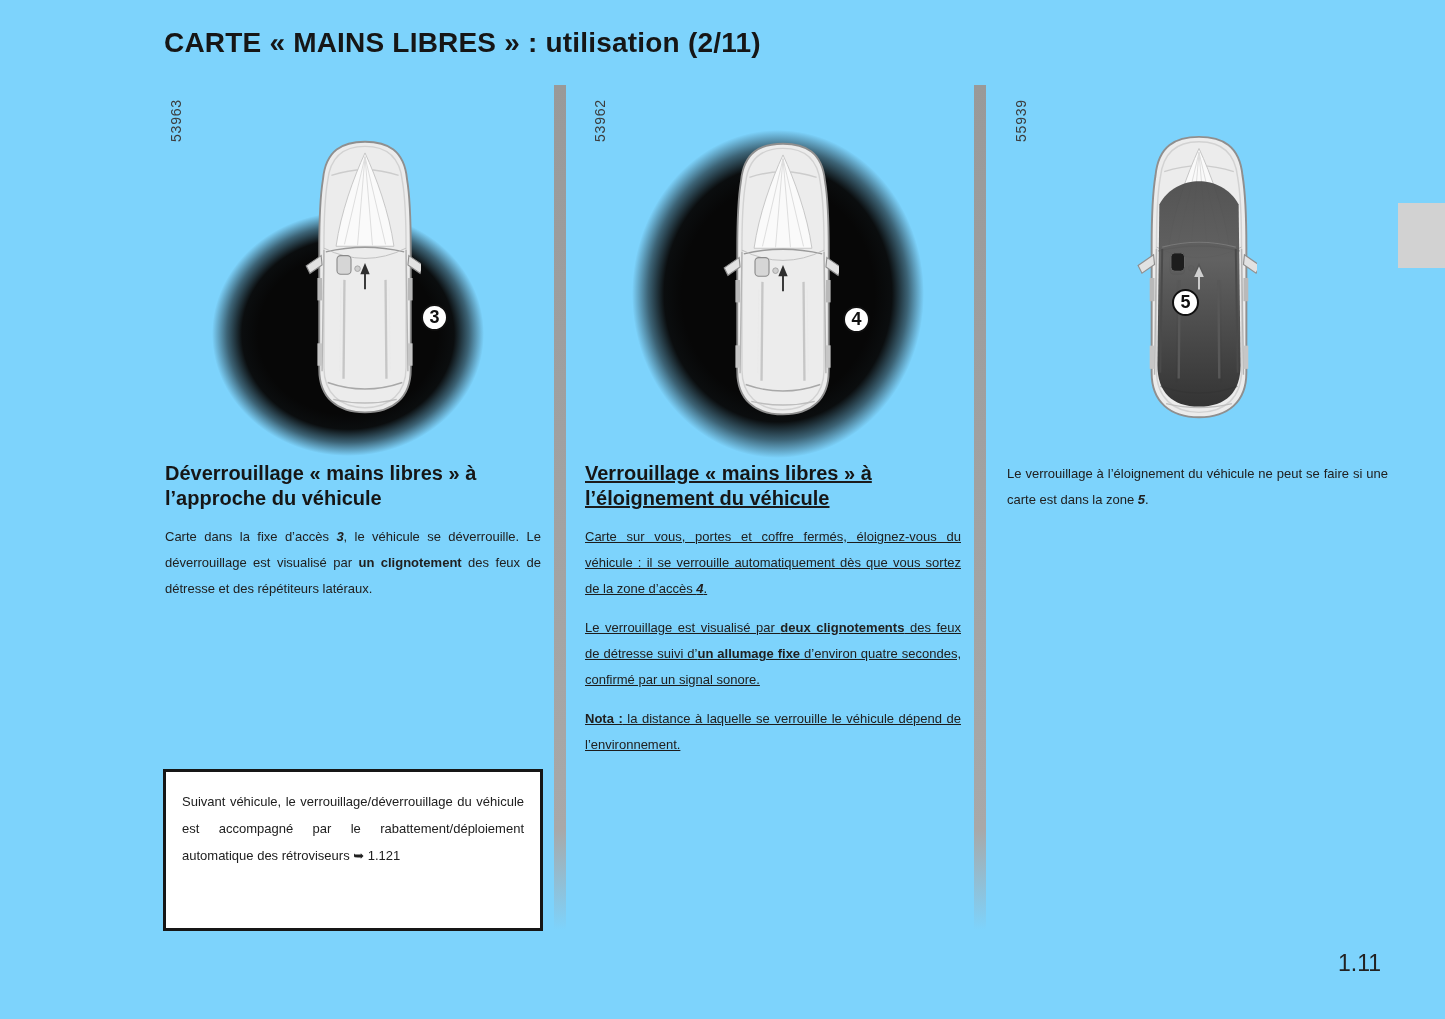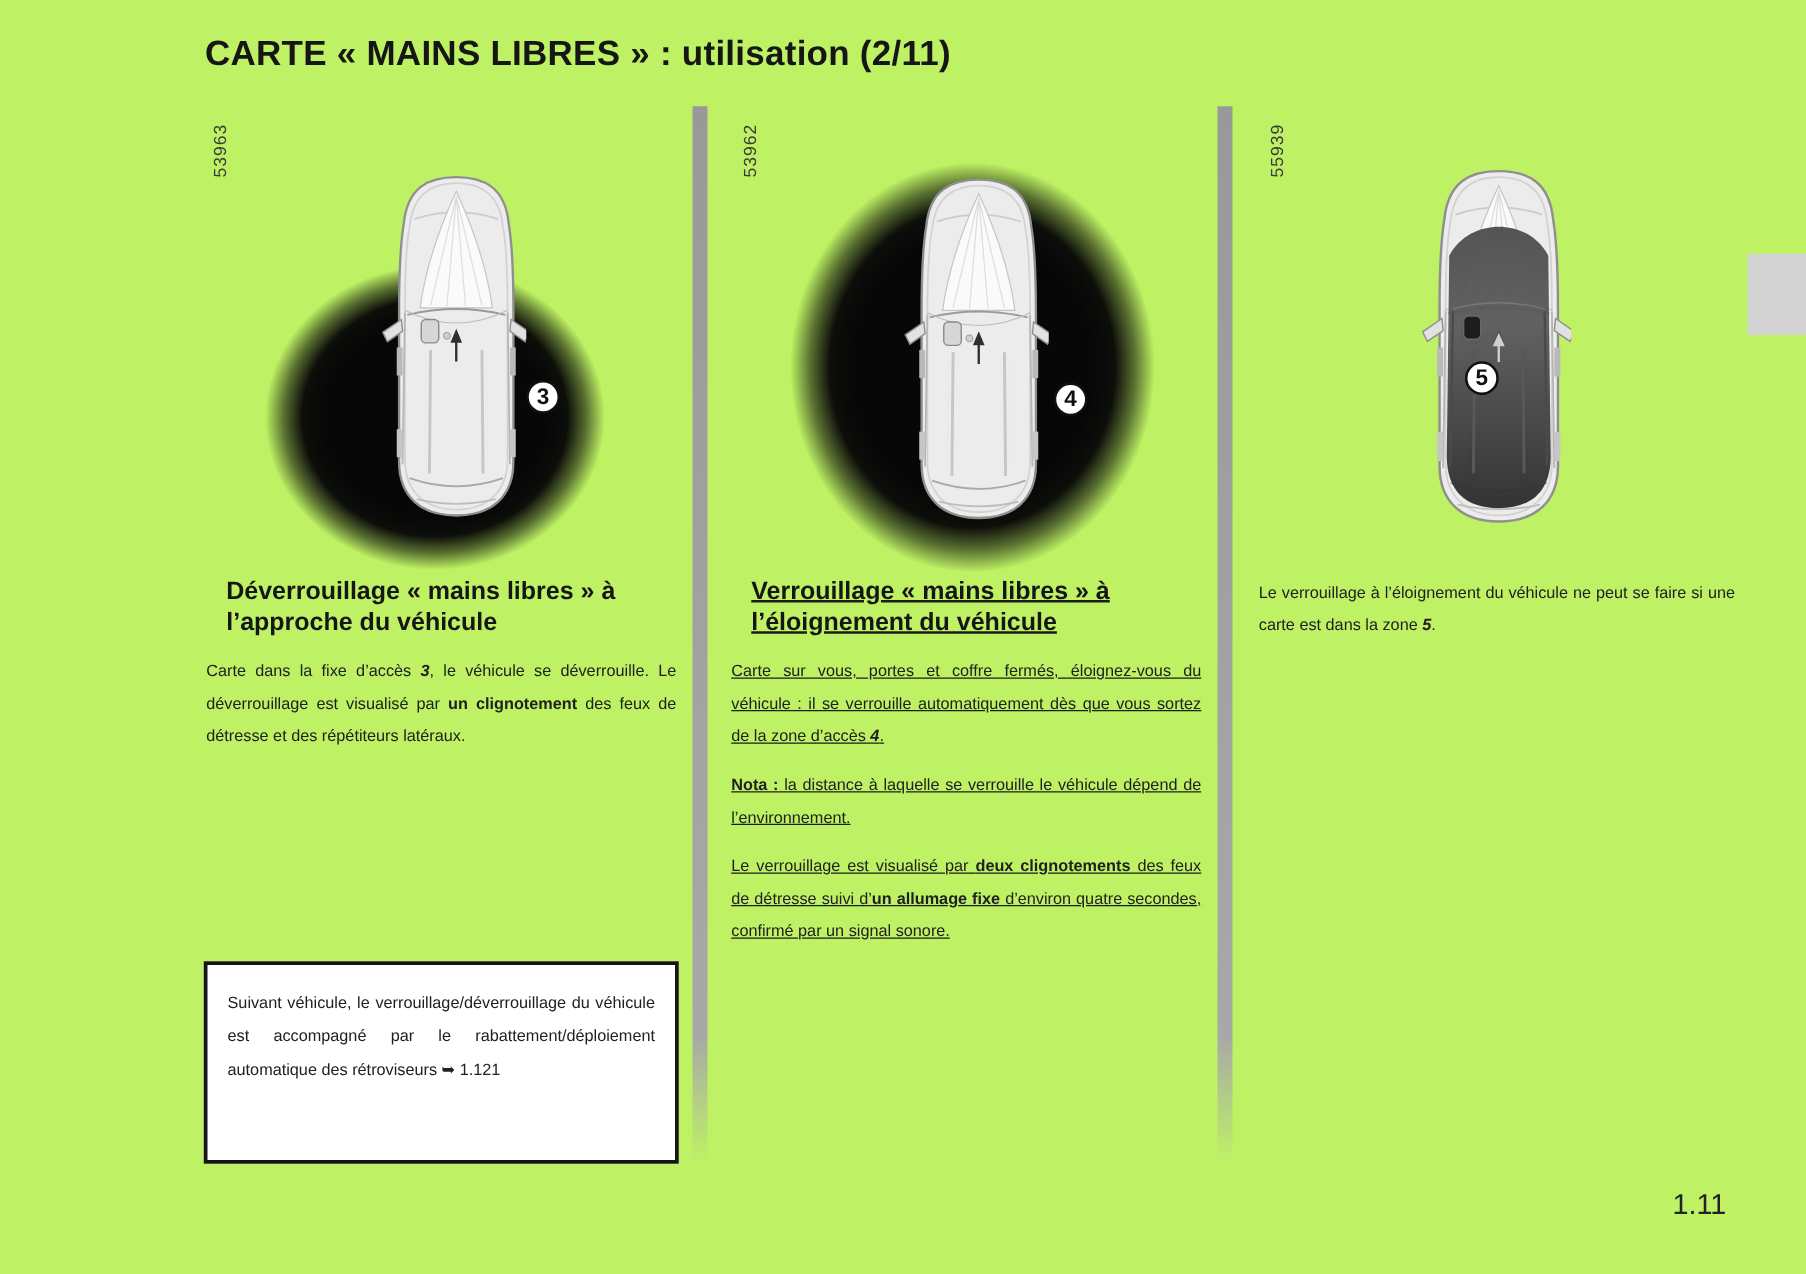"CARTE « MAINS LIBRES »" .page { background: #bef264 -> #7dd3fc }
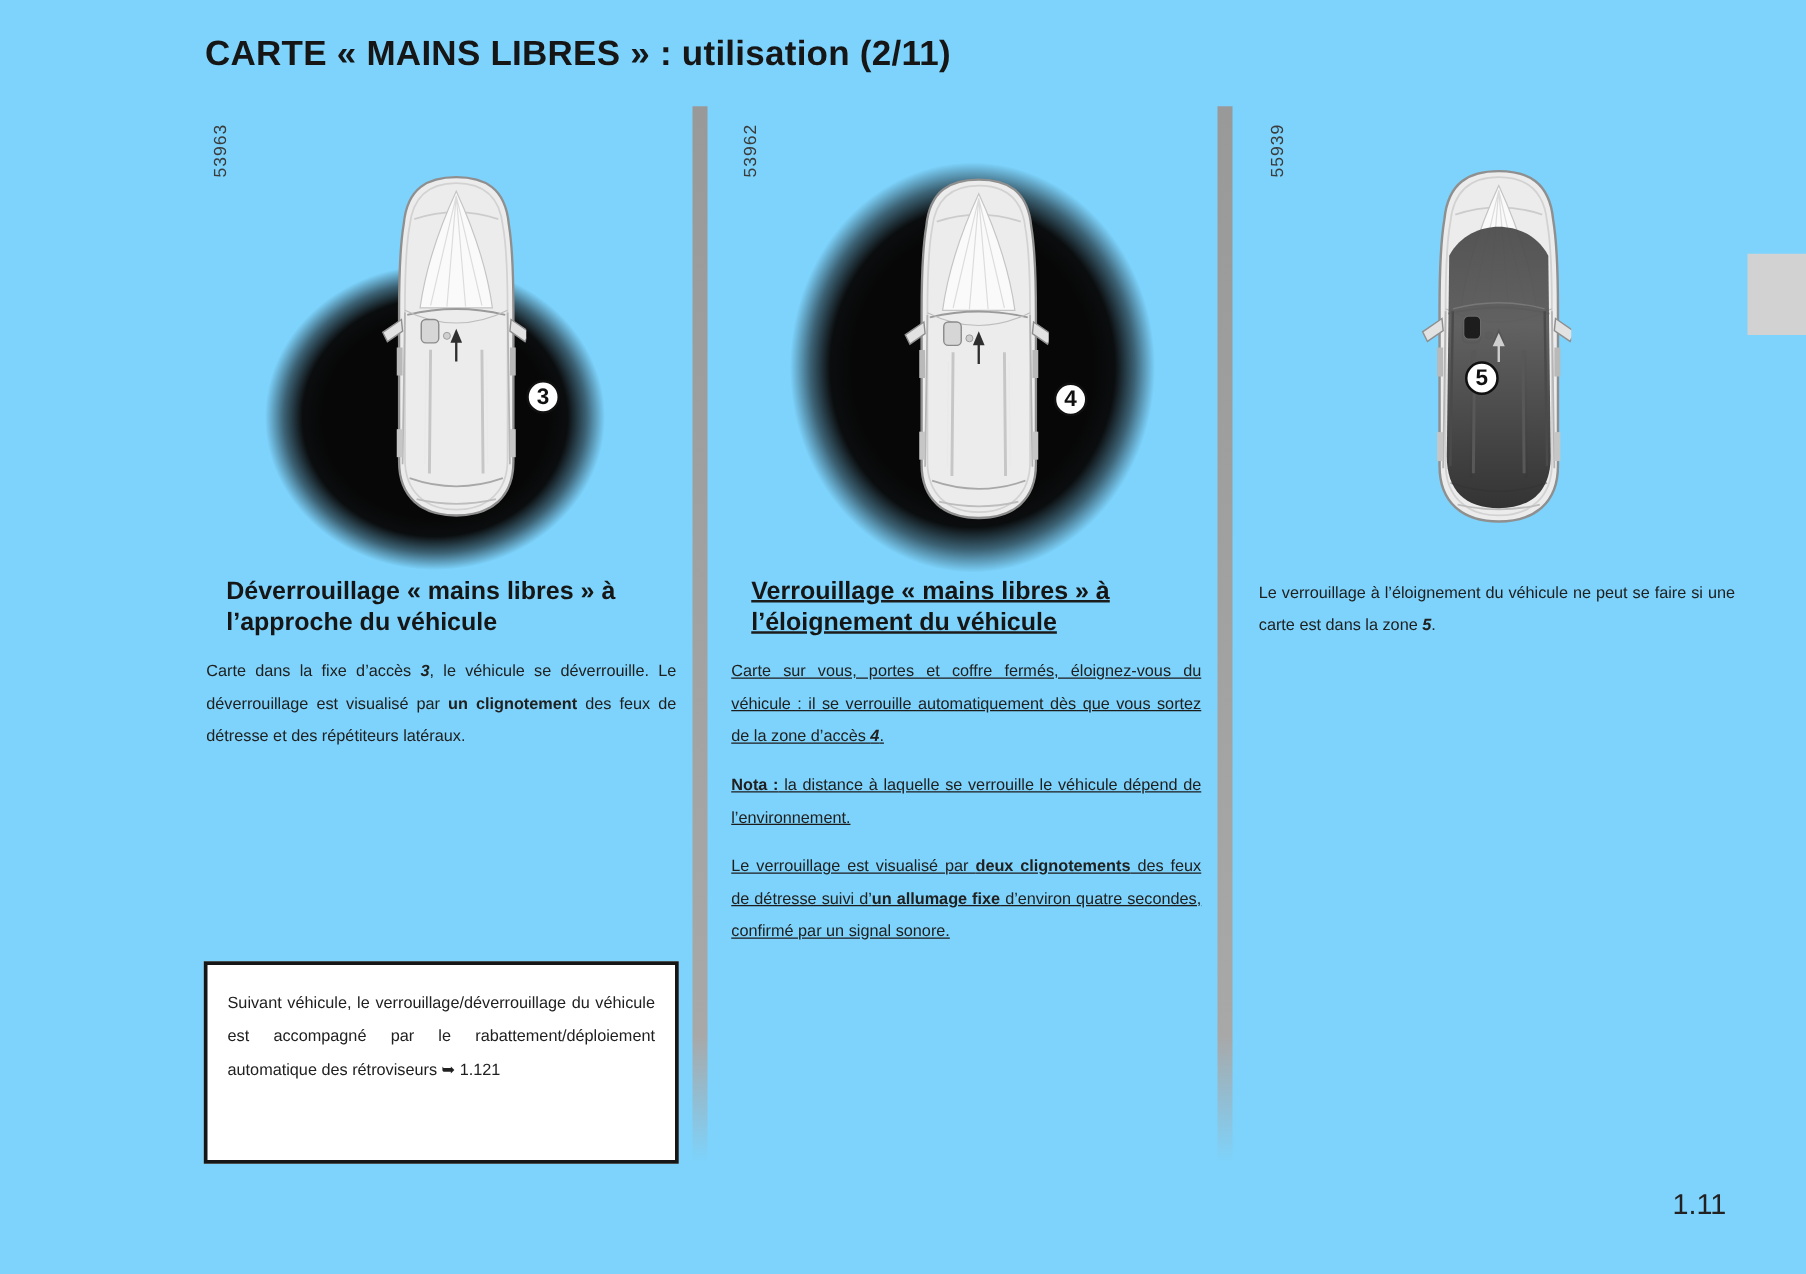"Déverrouillage « mains libres »" .col h2 { margin: 0 16px 13px -> 0 0 13px }
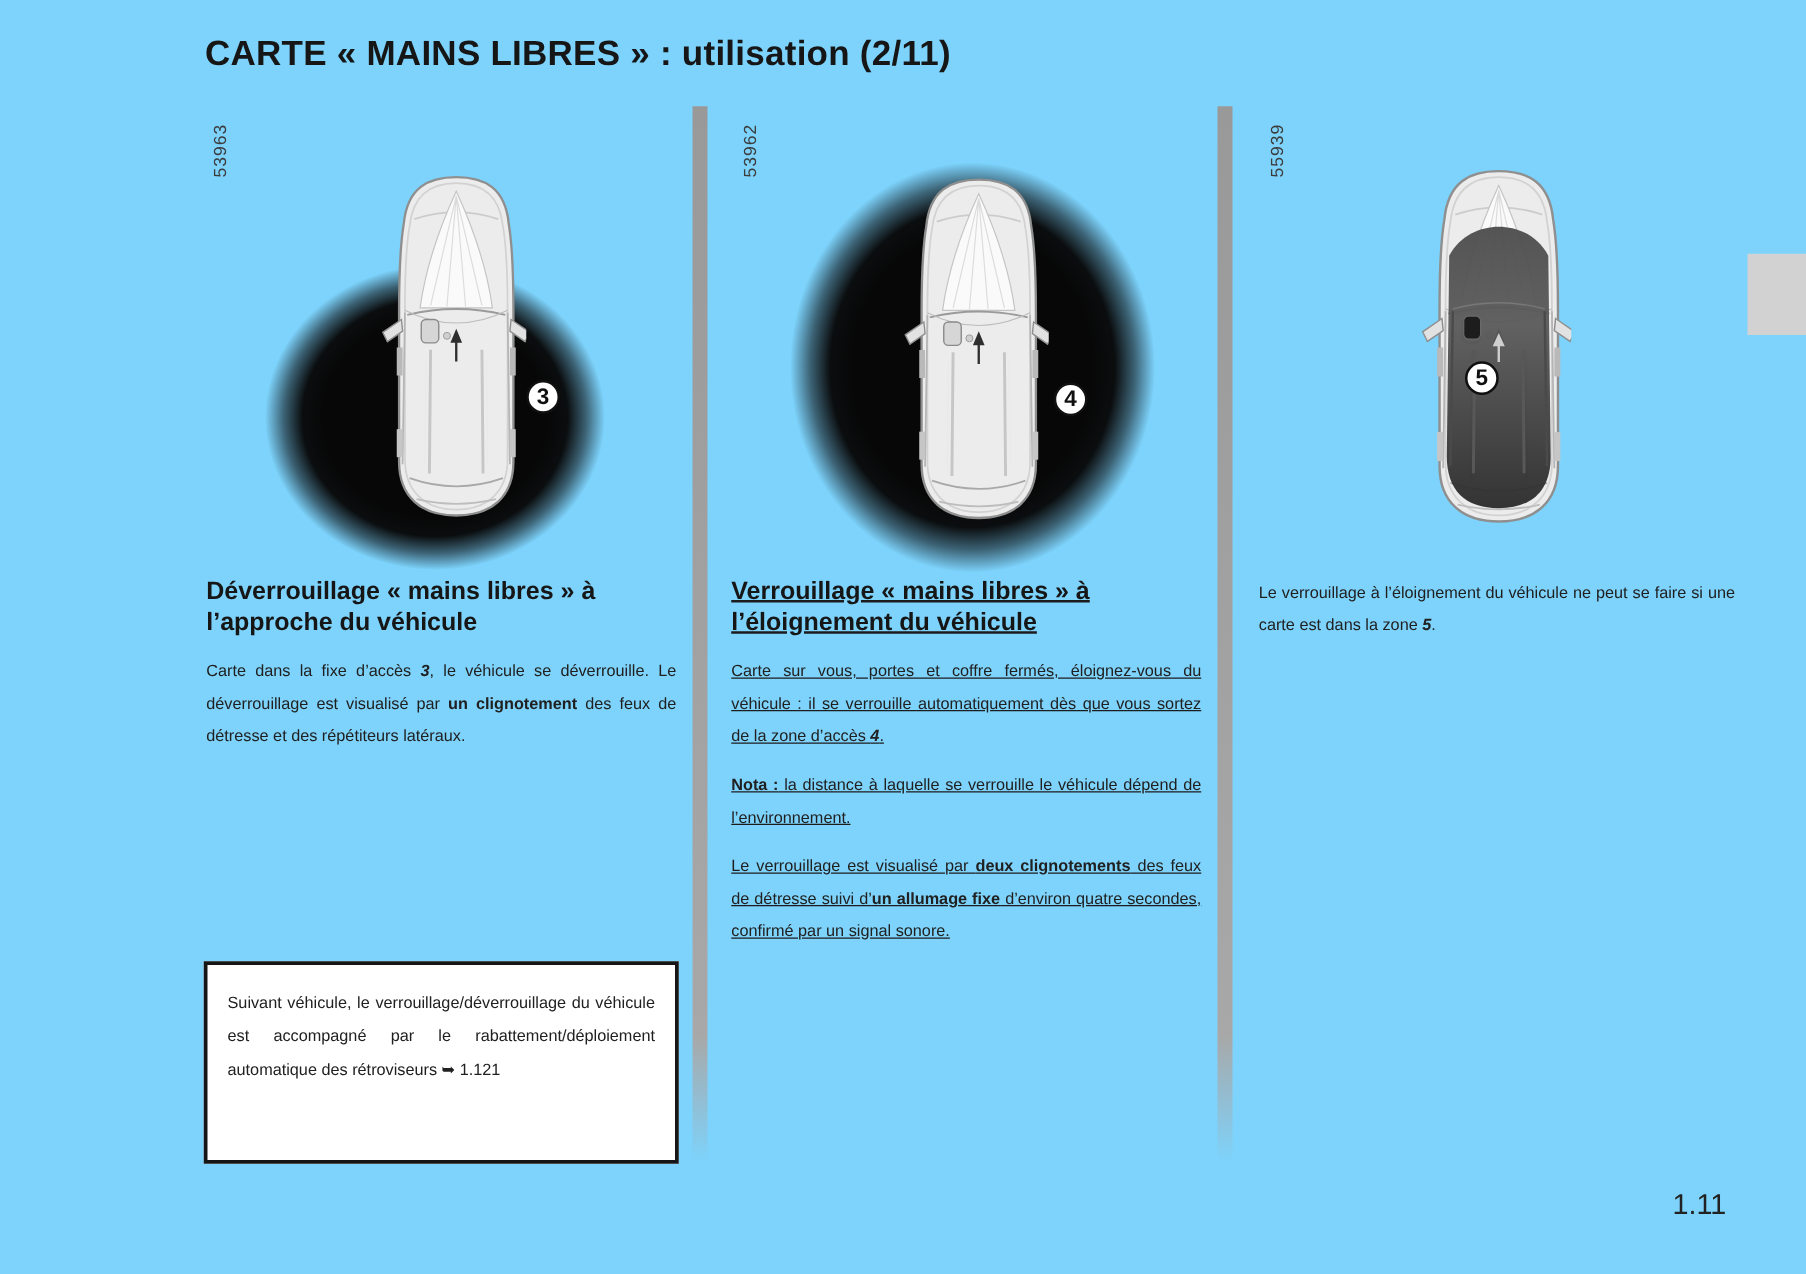"Nota : la distance à" p { order: before "Le verrouillage est visualisé par" -> after "Le verrouillage est visualisé par" }
